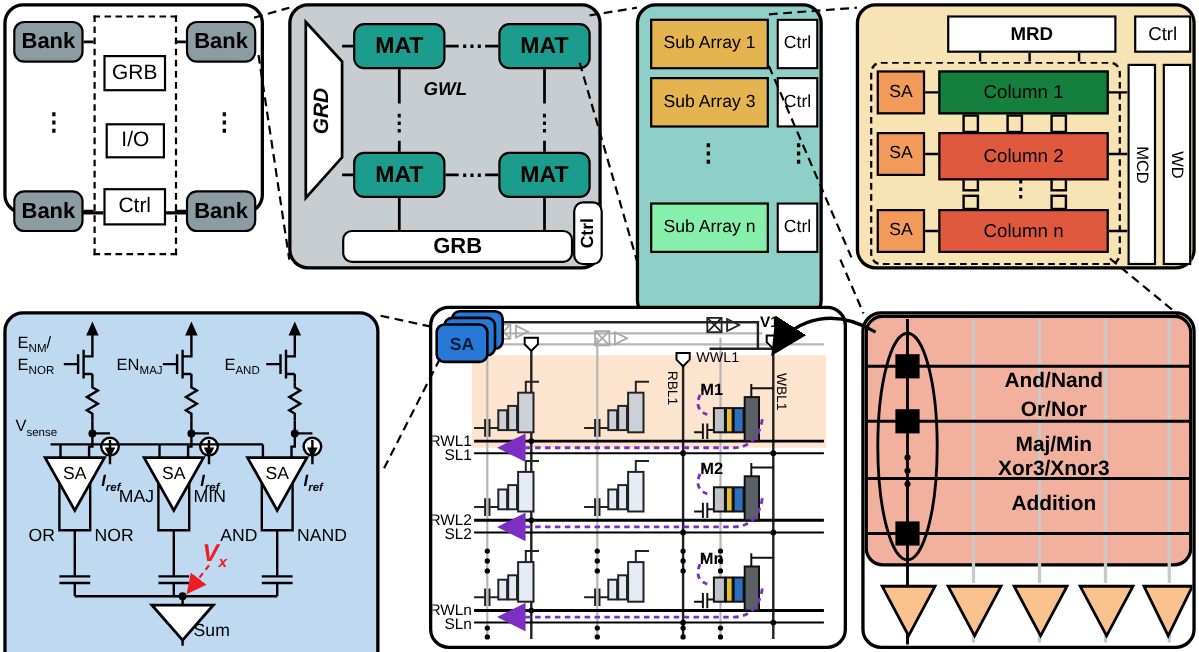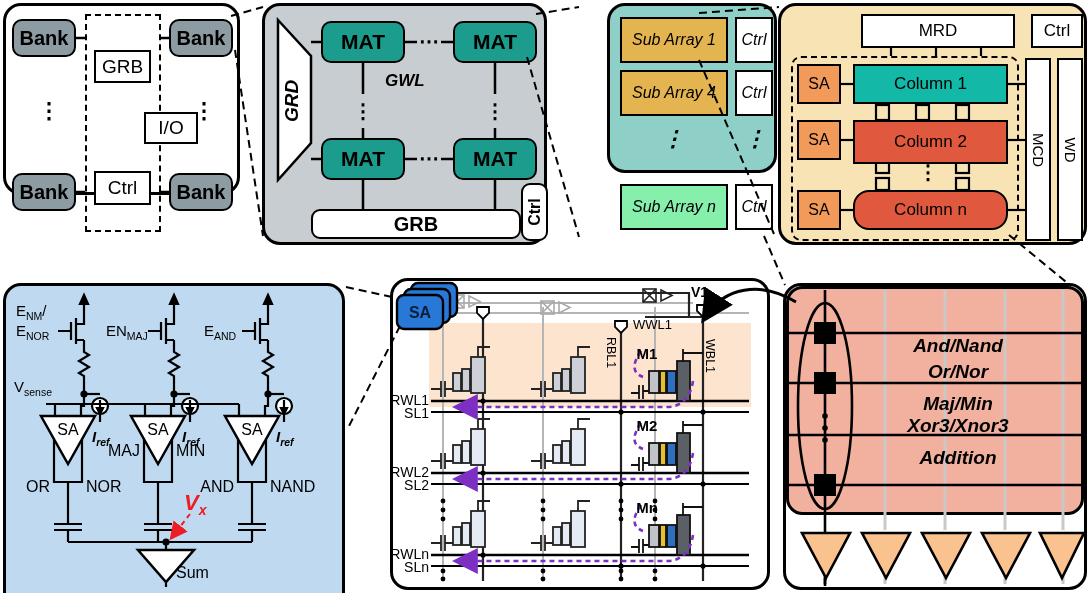"Sub Array 1" div.panel { font-style: italic -> none; height: 170px -> 288px; left: 607px -> 578px }
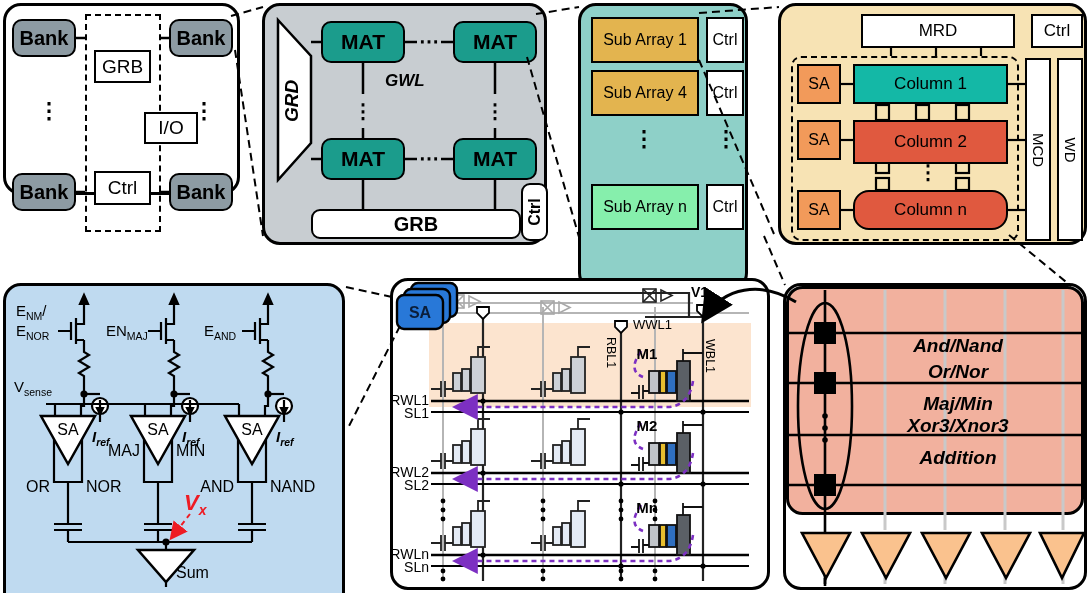"MRD" div.box { font-weight: none -> bold }
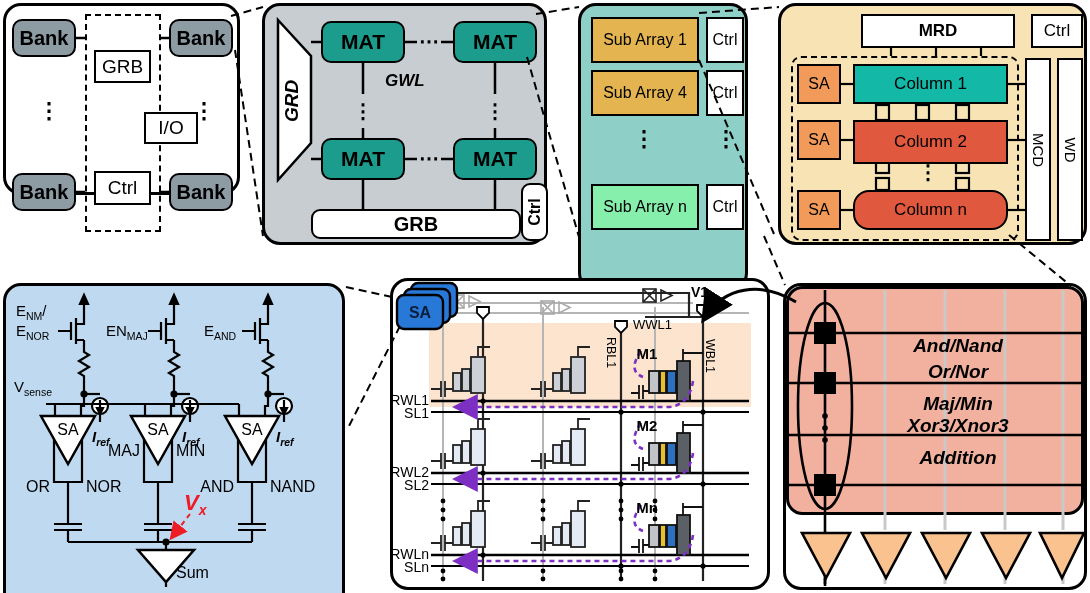"Sub Array 4" div.box { text: 4 -> 3 }
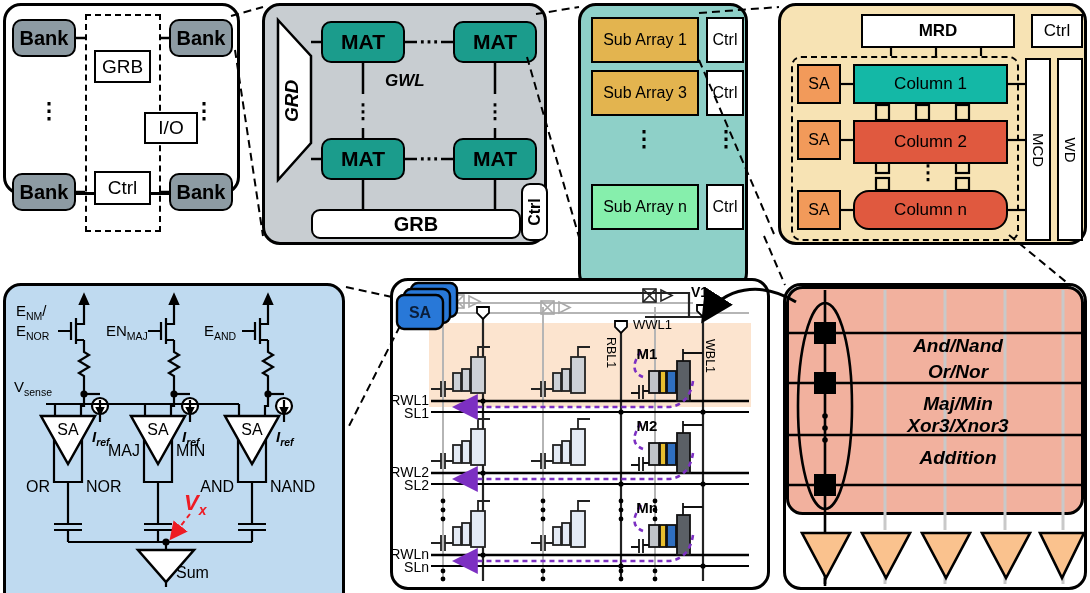"Column 1" div.box { background: #14b8a6 -> #15803d }
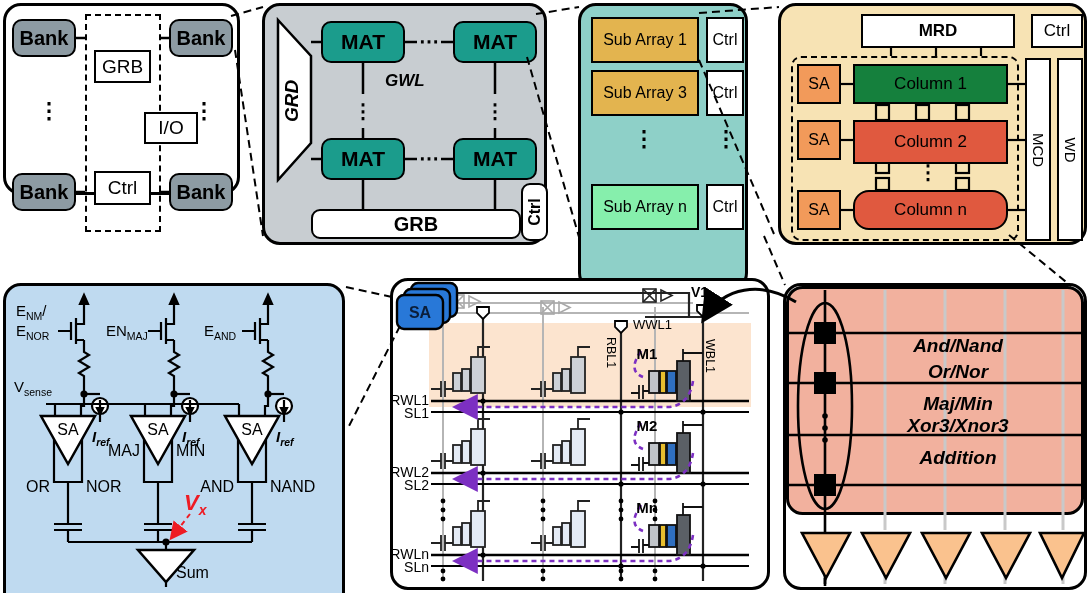"I/O" div.box { margin-left: 48px -> none }
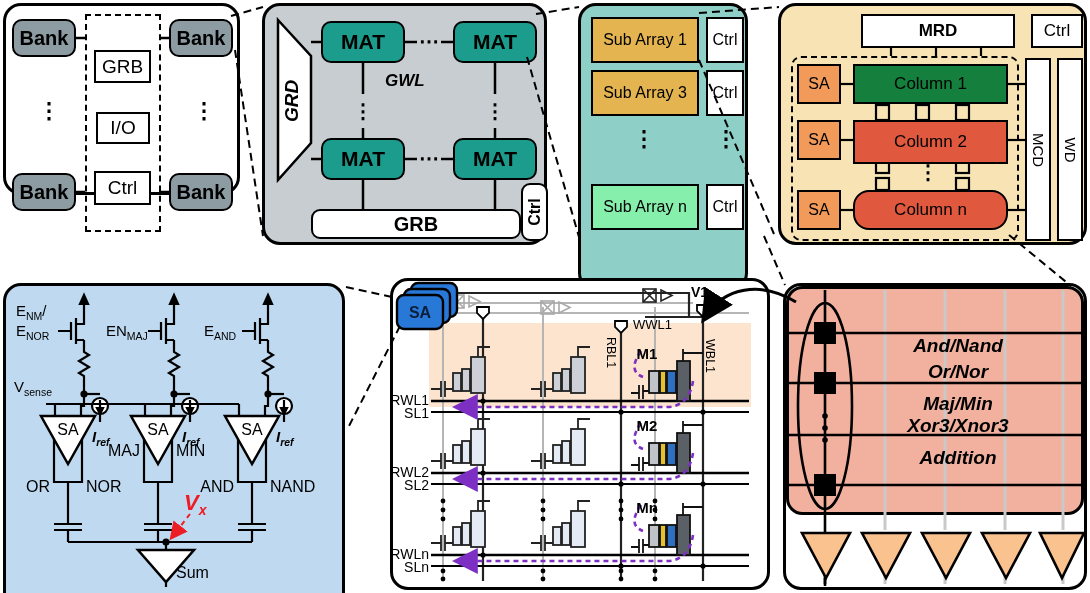"Column n" div.box { border-radius: 16px -> none }
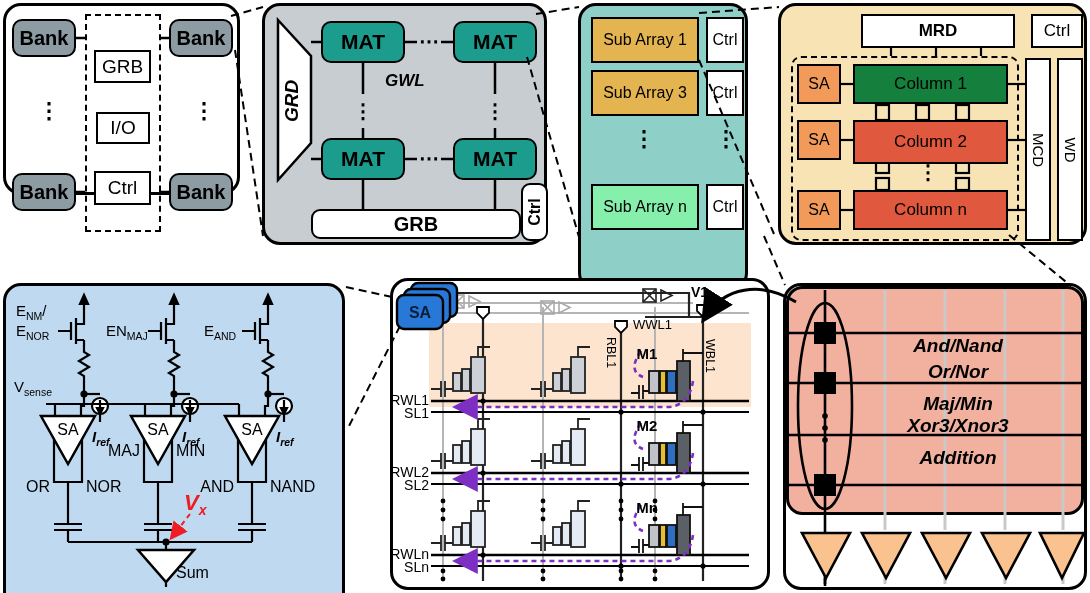"And/Nand" div.panel { font-style: italic -> none }
